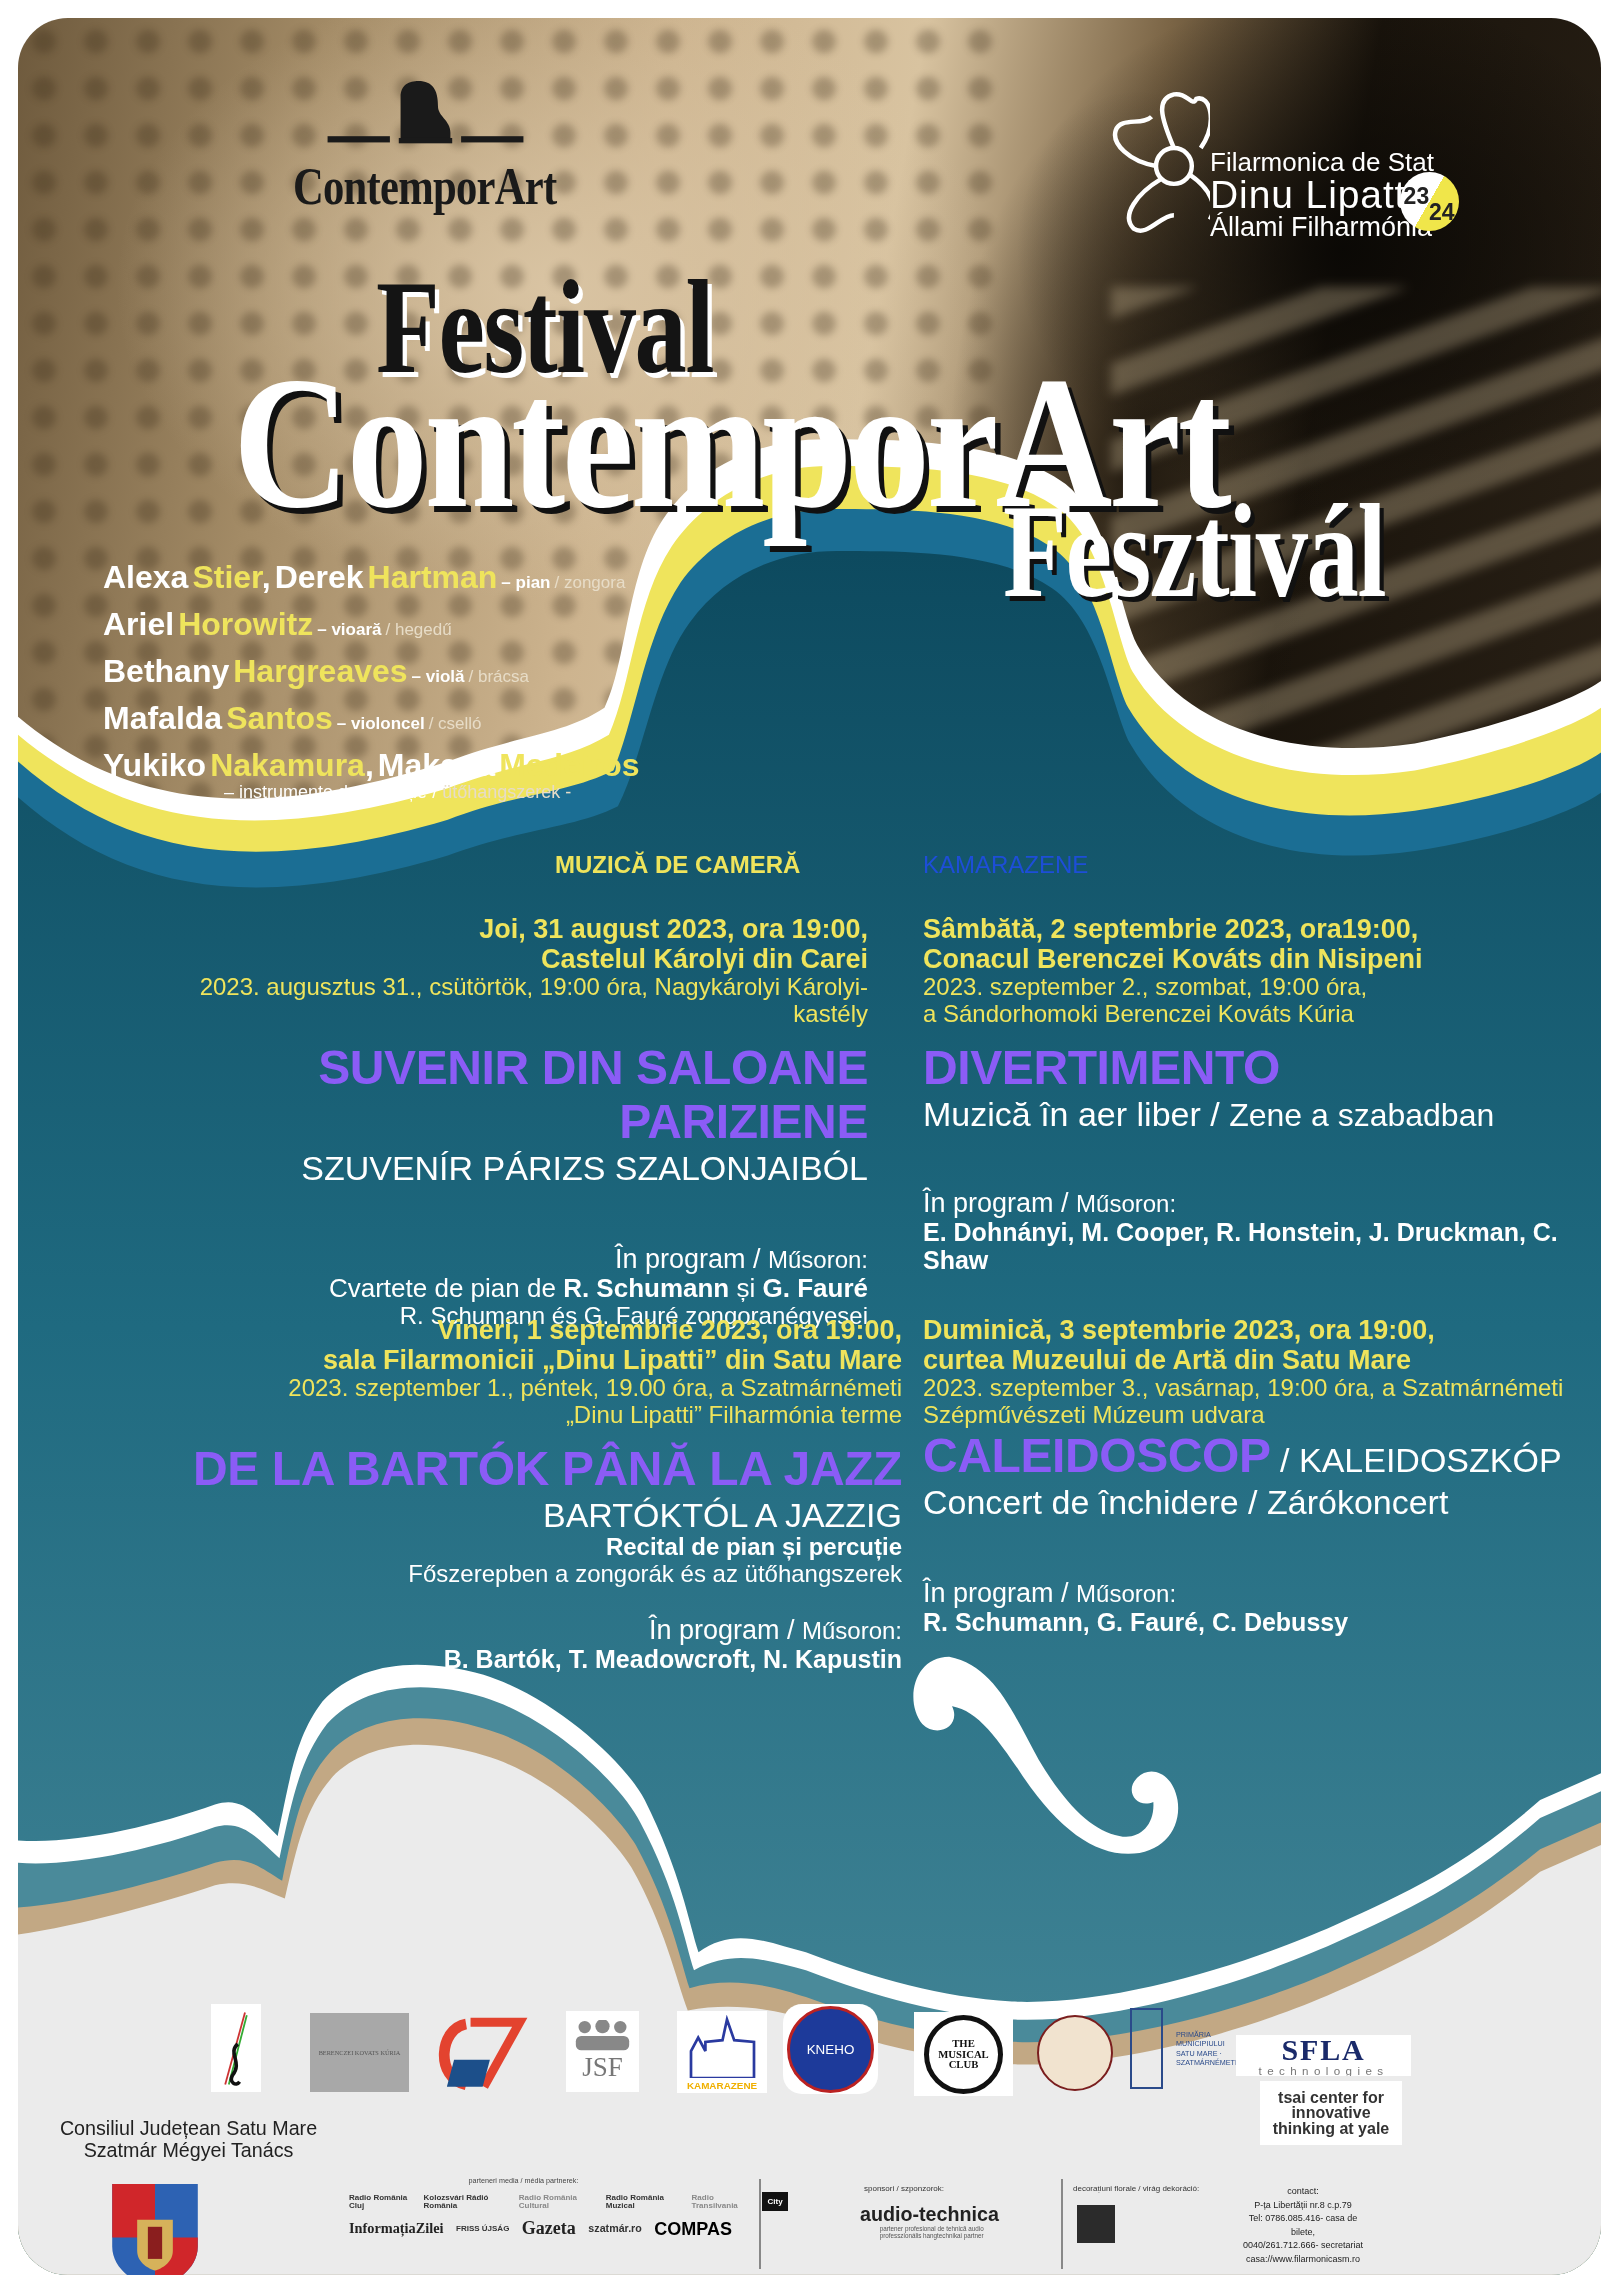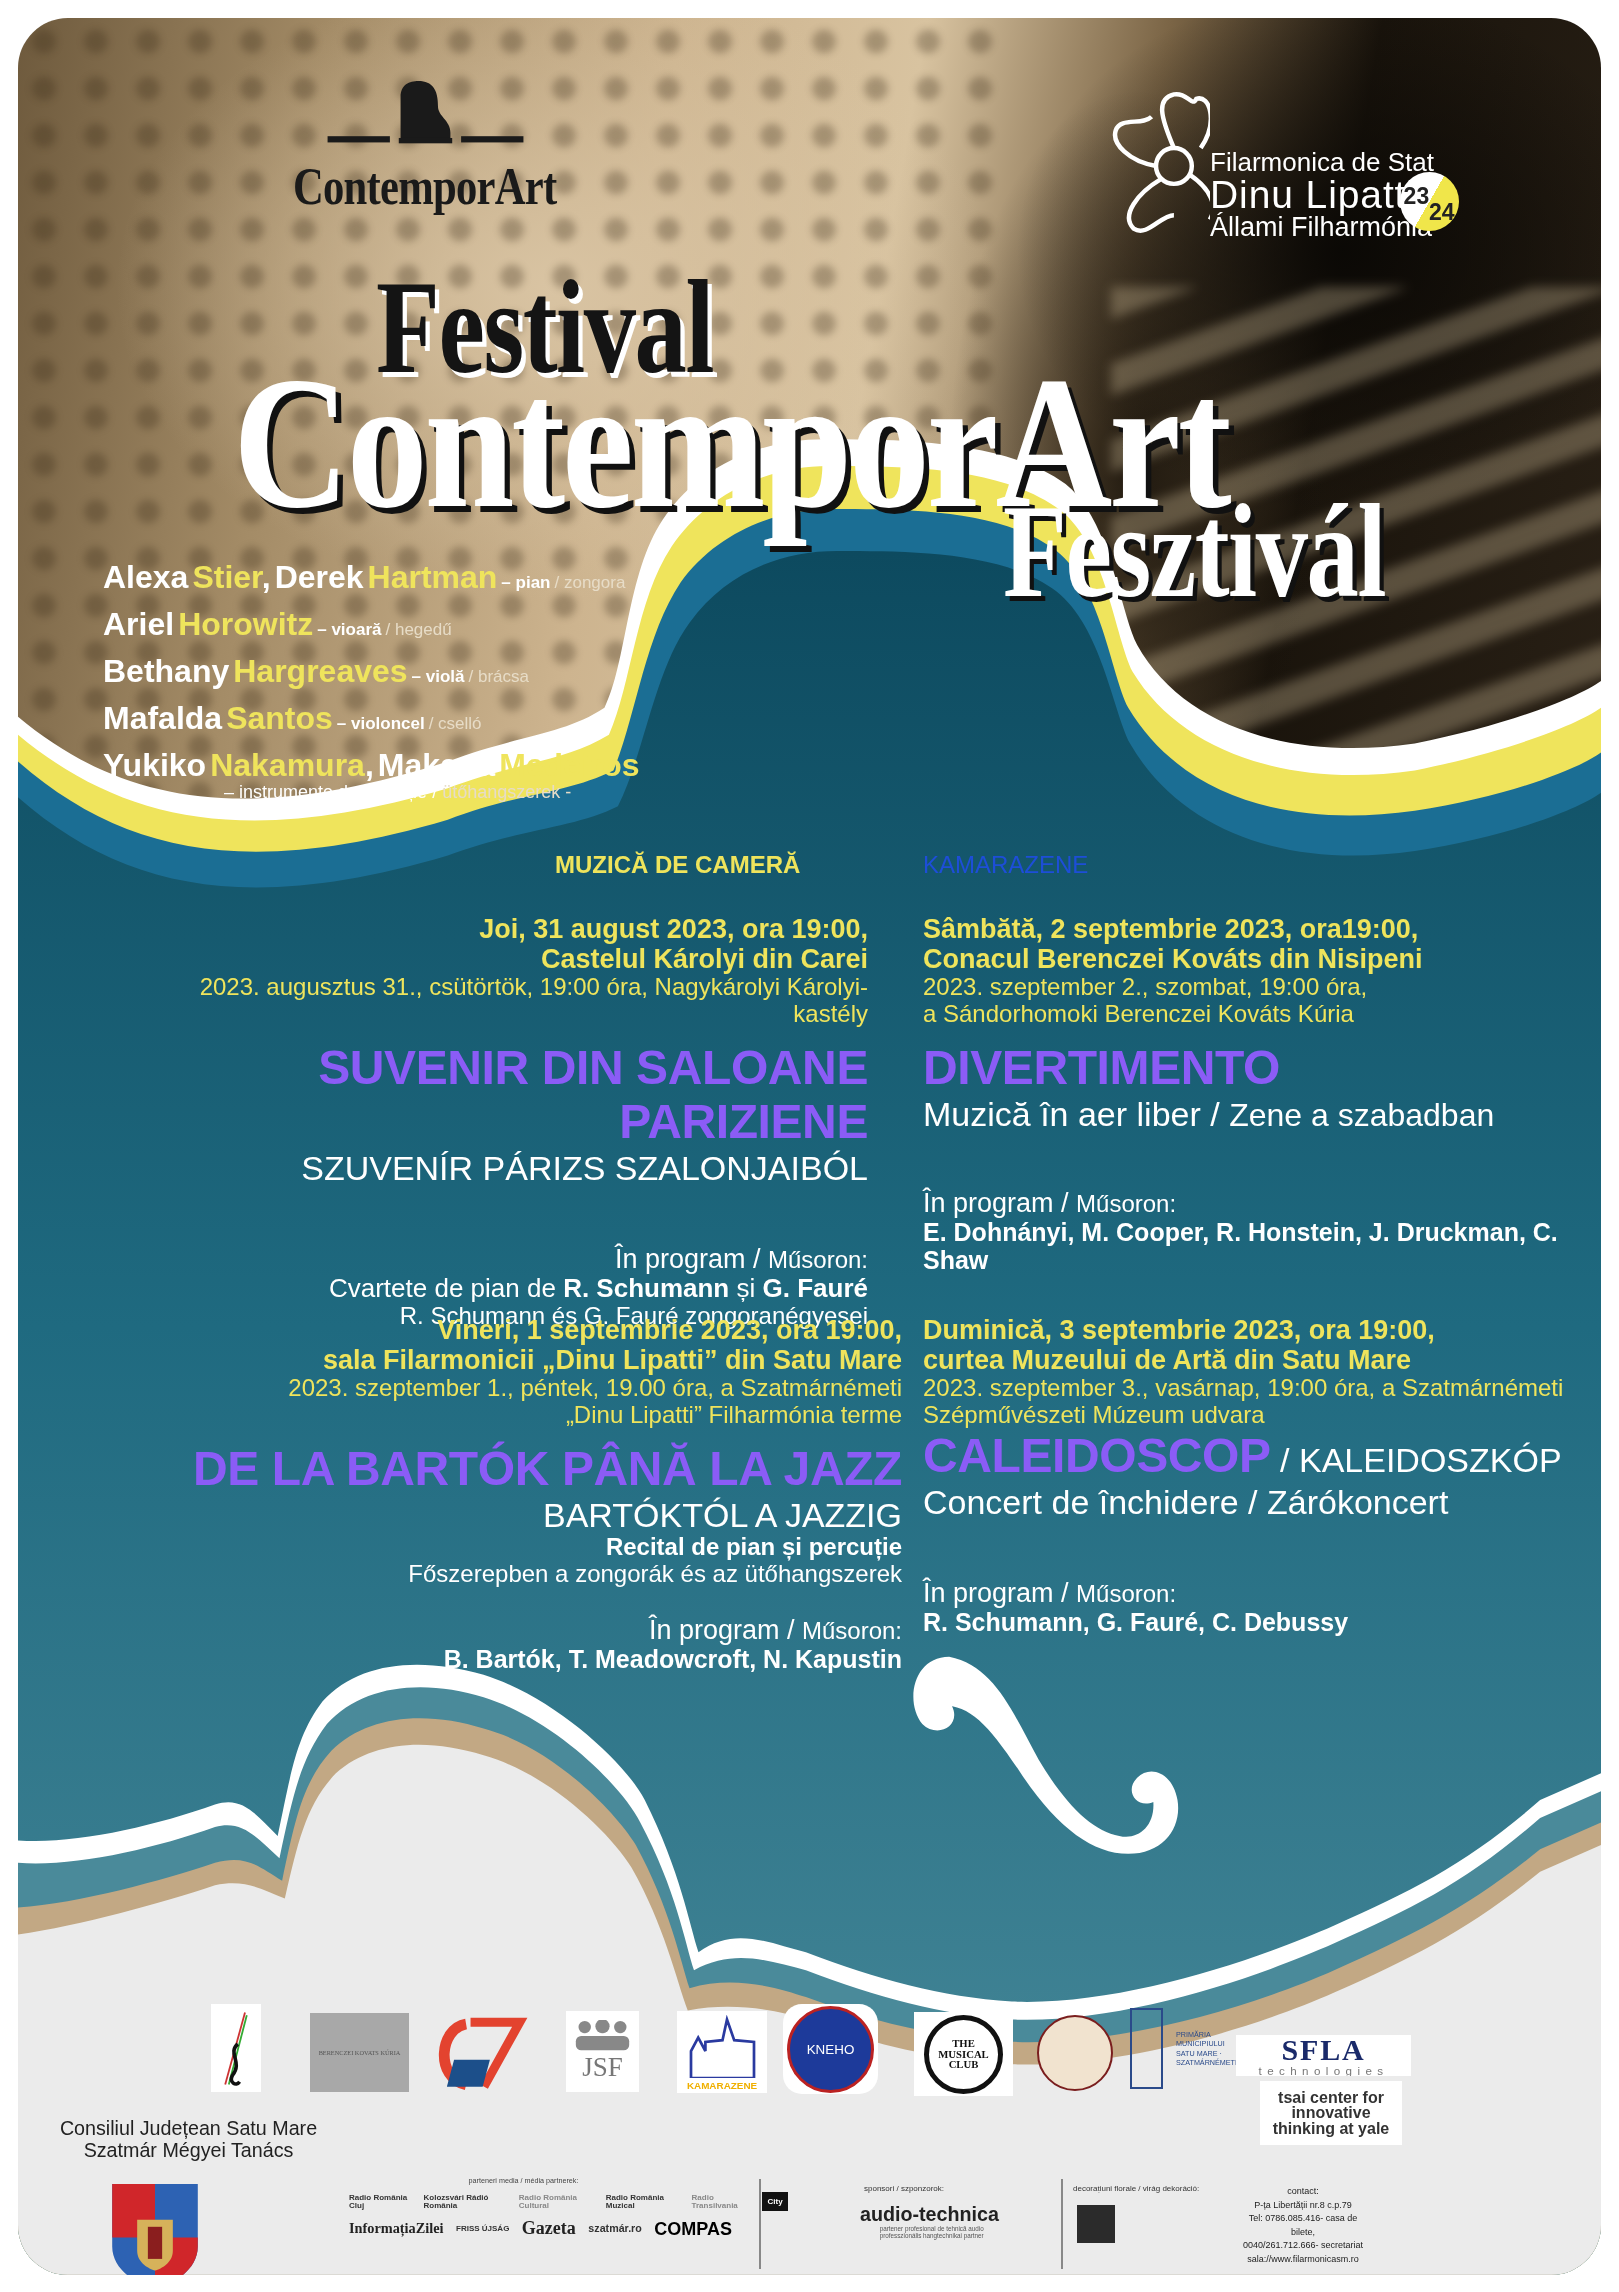"sala://www.filarmonicasm.ro" div { text: sala://www.filarmonicasm.ro -> casa://www.filarmonicasm.ro }
